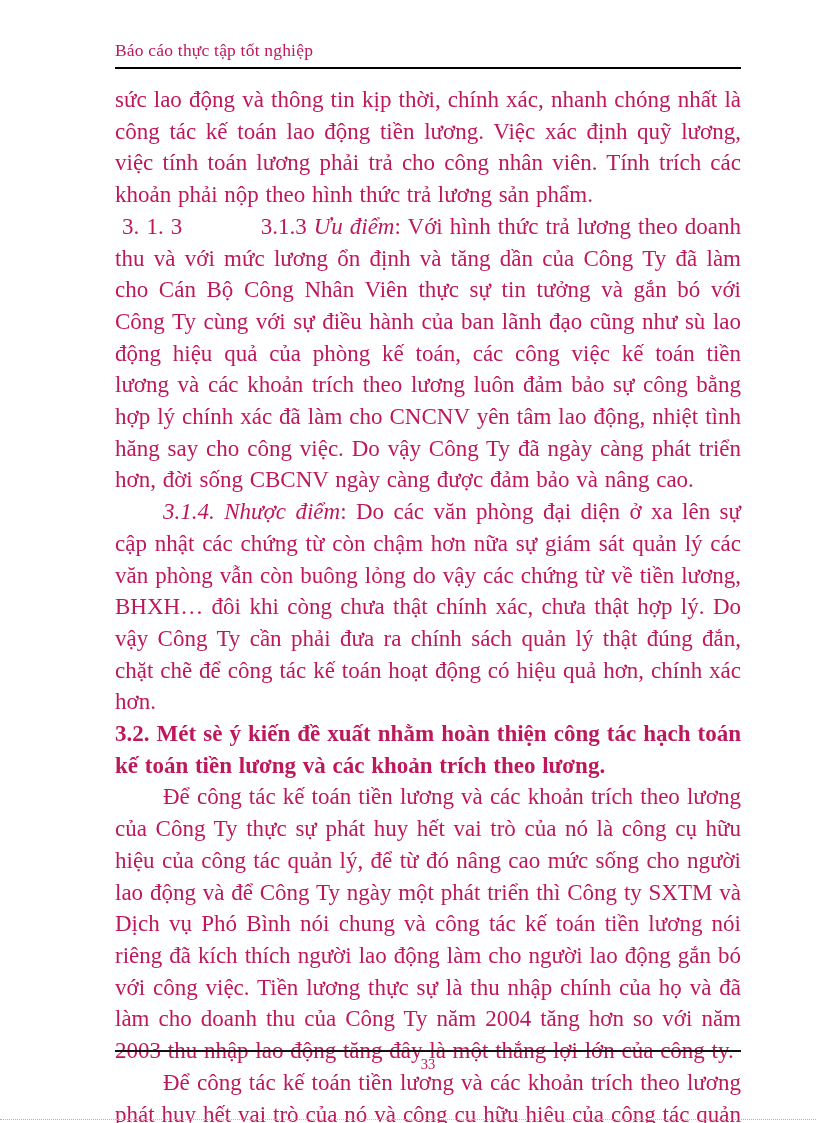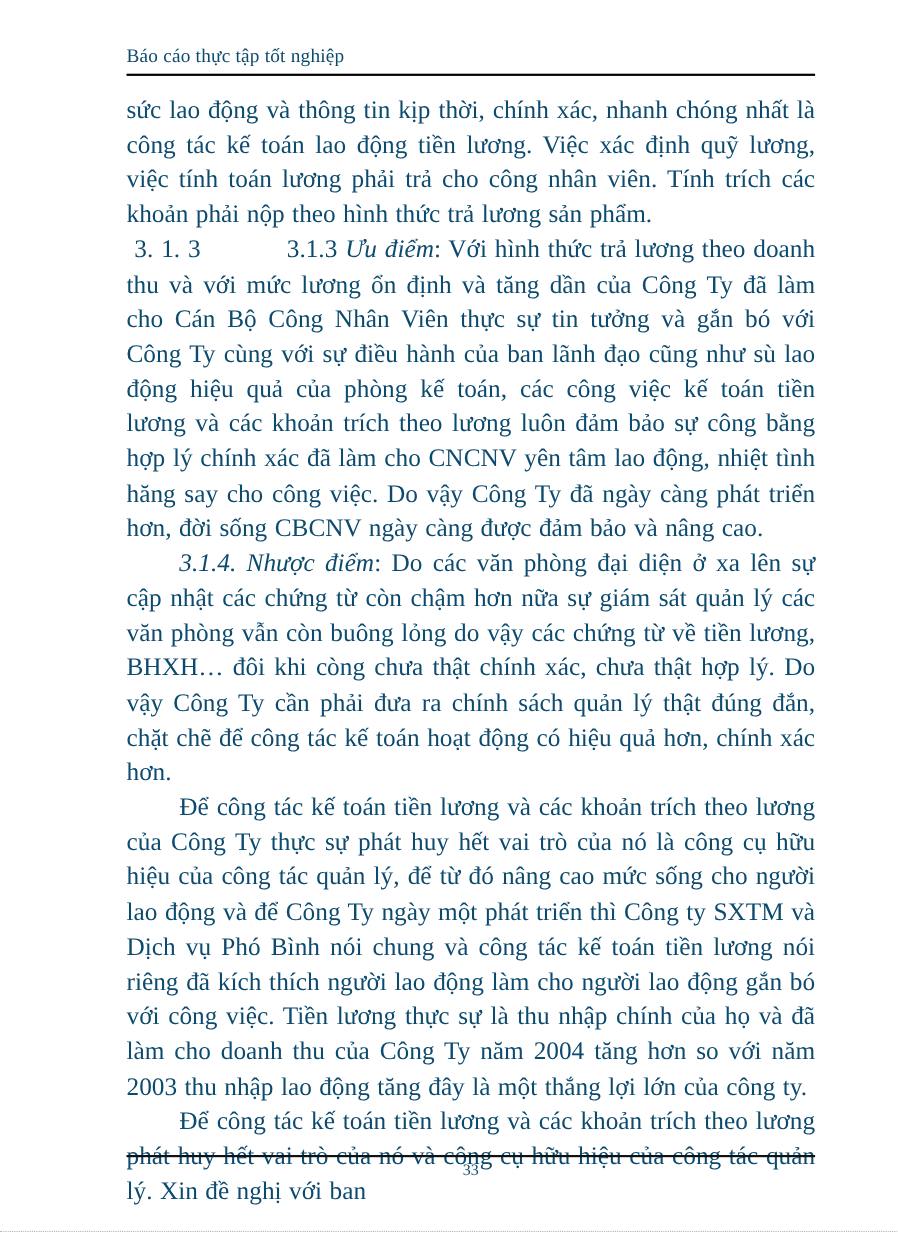"Báo cáo thực tập tốt" .page { color: #0c4a6e -> #be185d }
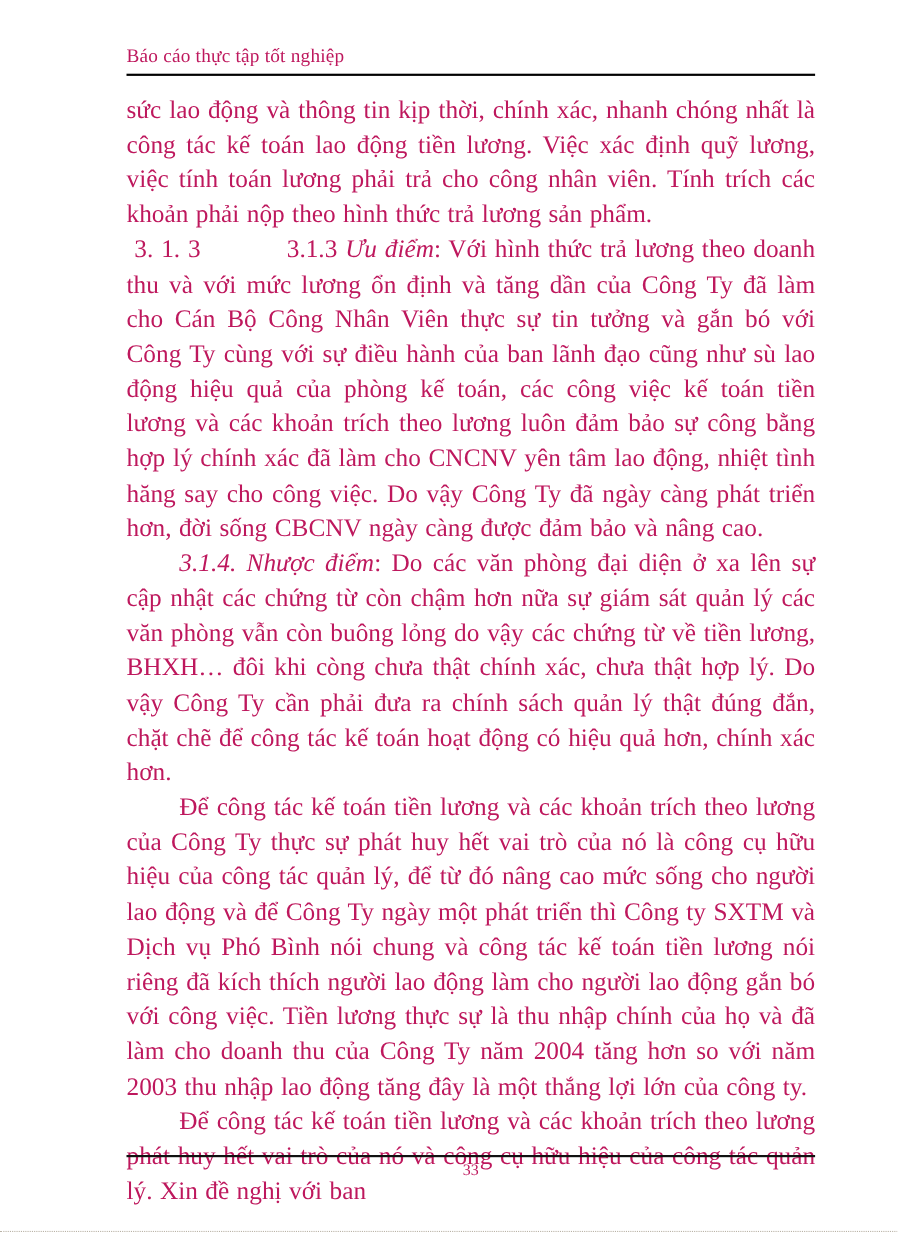"3.2. Mét sè ý kiến" p.para { html: none -> <p><span>3.2. Mét sè ý kiến đề xuất nhằm hoàn thiện công tác hạch toán kế toán tiền lương và các khoản trích theo lương.</span></p> }
